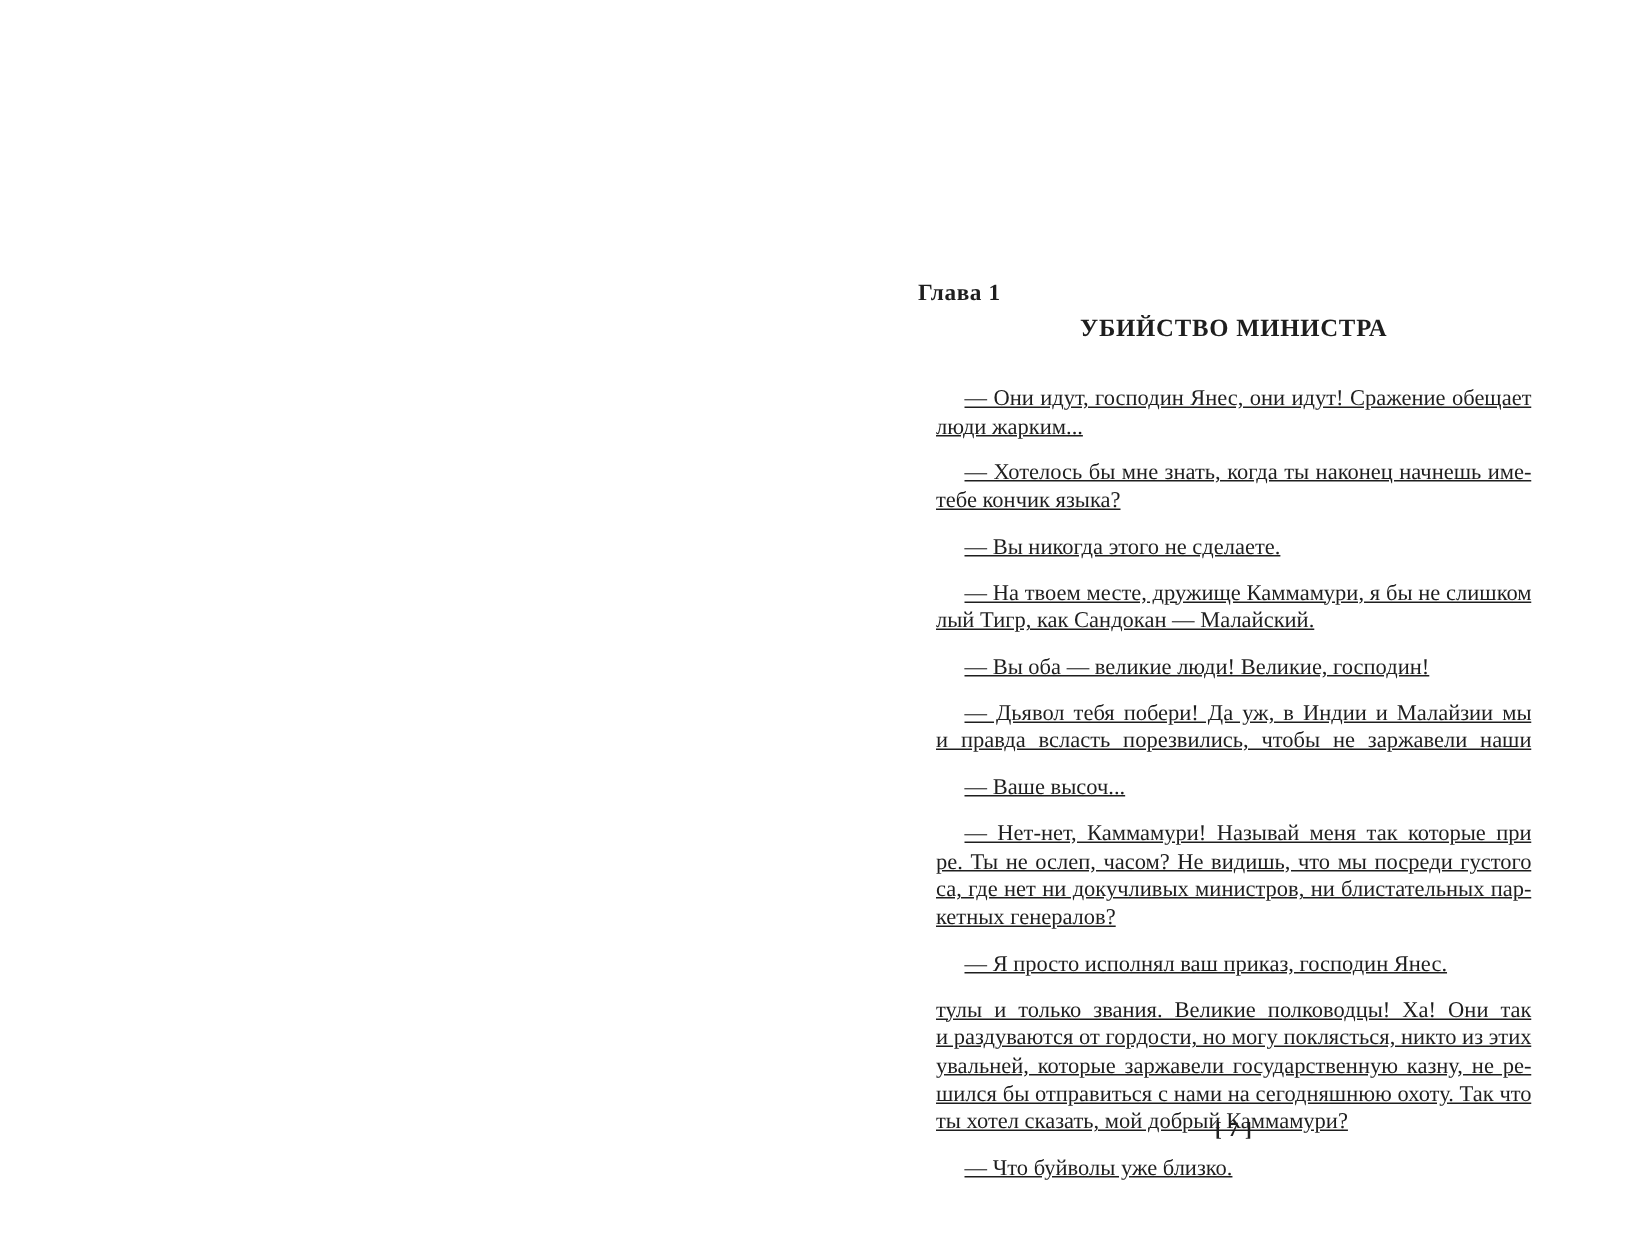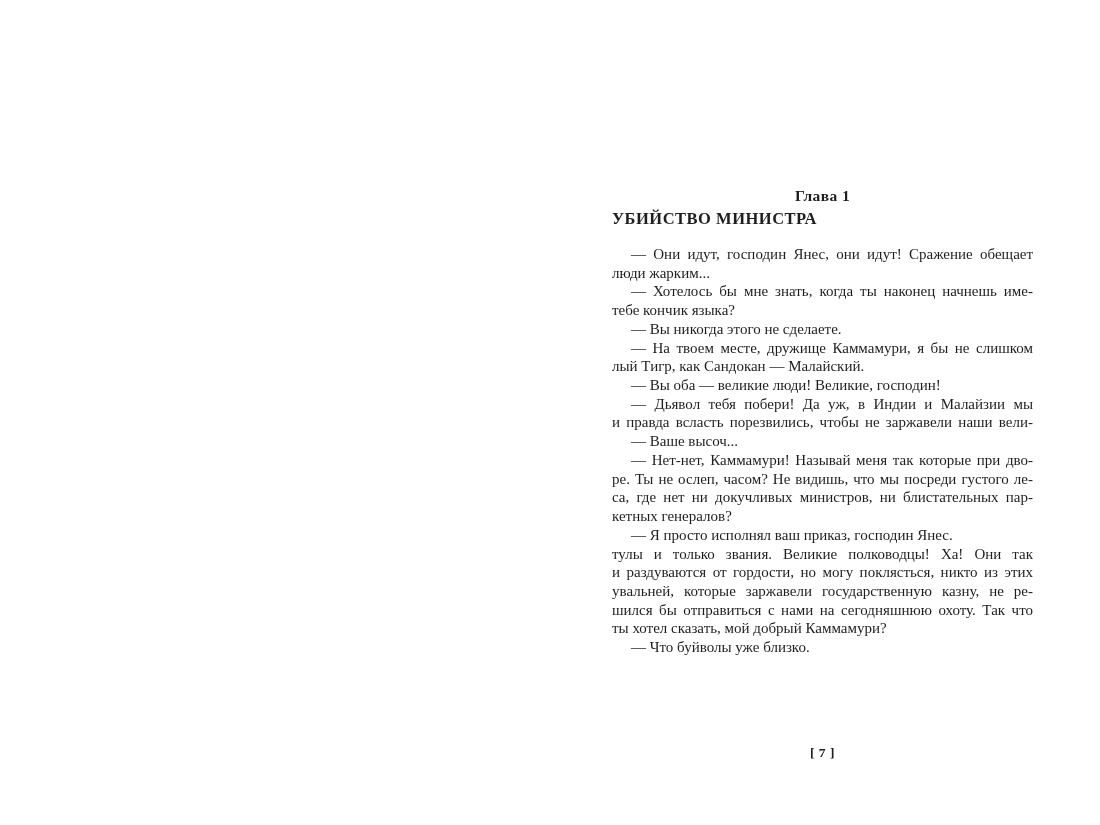"Глава 1" .chapter-label { text-align: center -> left }
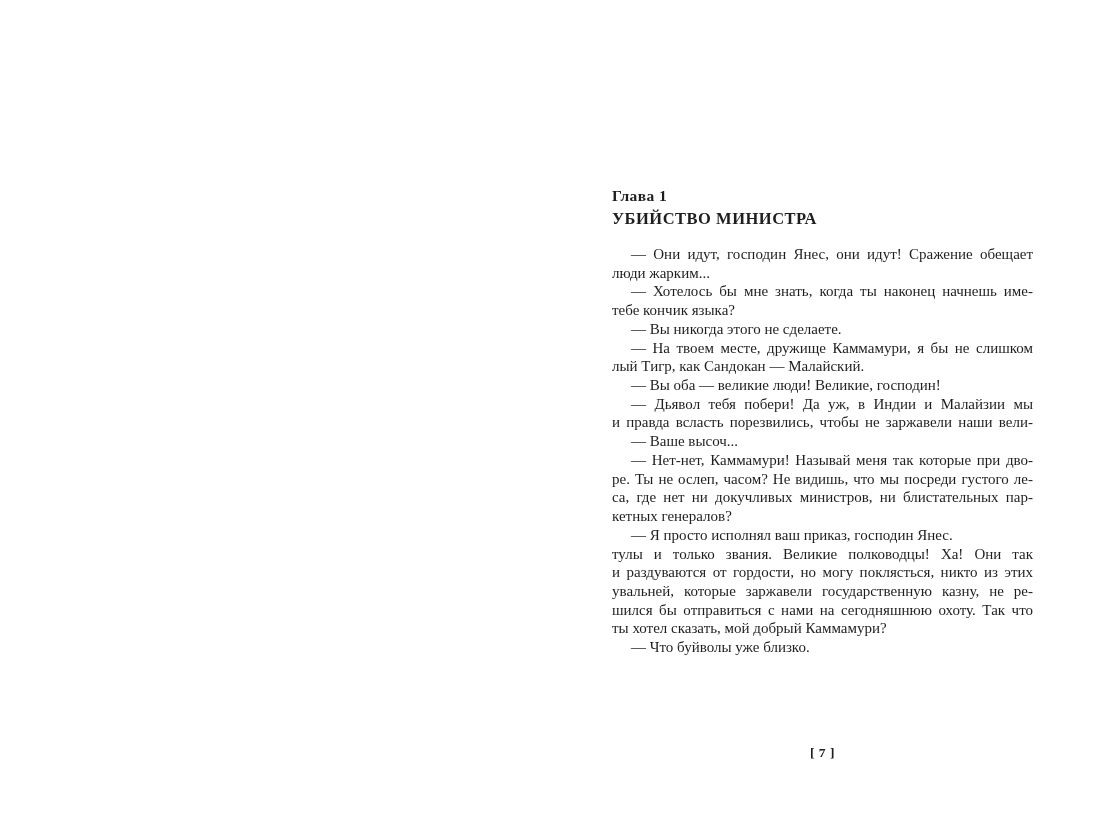"УБИЙСТВО МИНИСТРА" .chapter-title { text-align: none -> center }
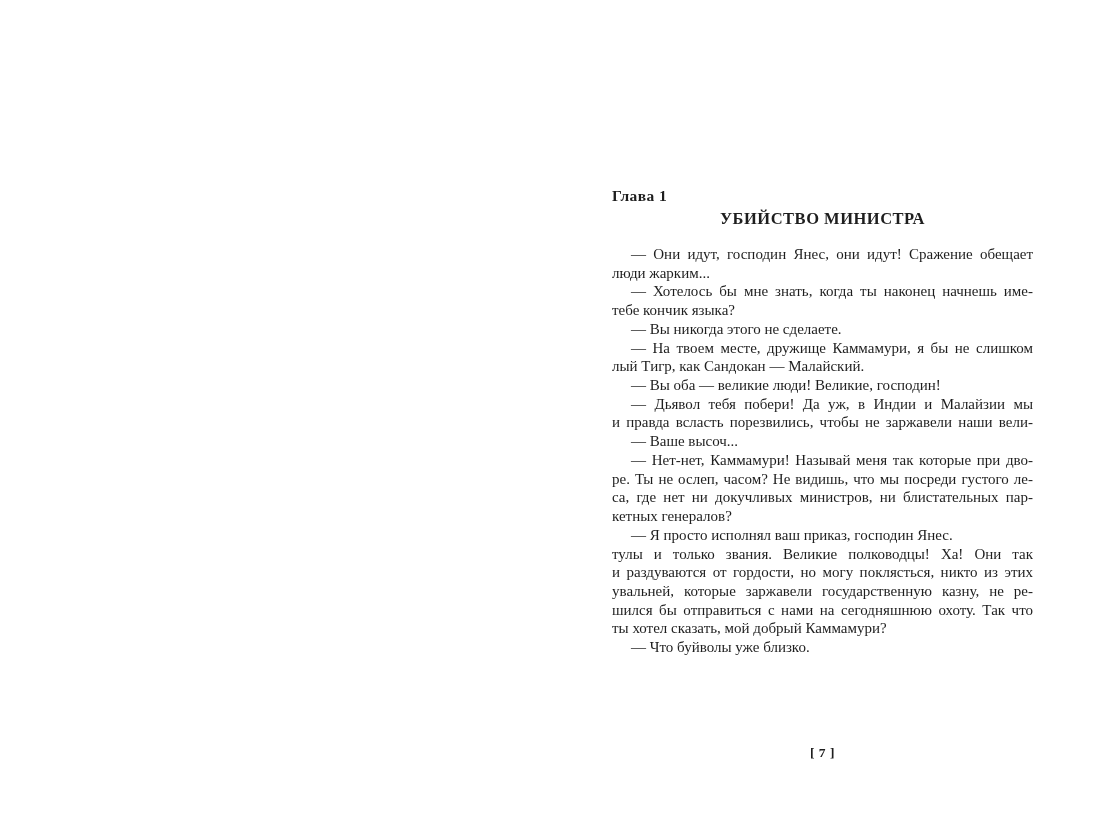"— Они идут, господин Янес," .para { margin: 0 -> 12px; text-decoration: none -> underline }
